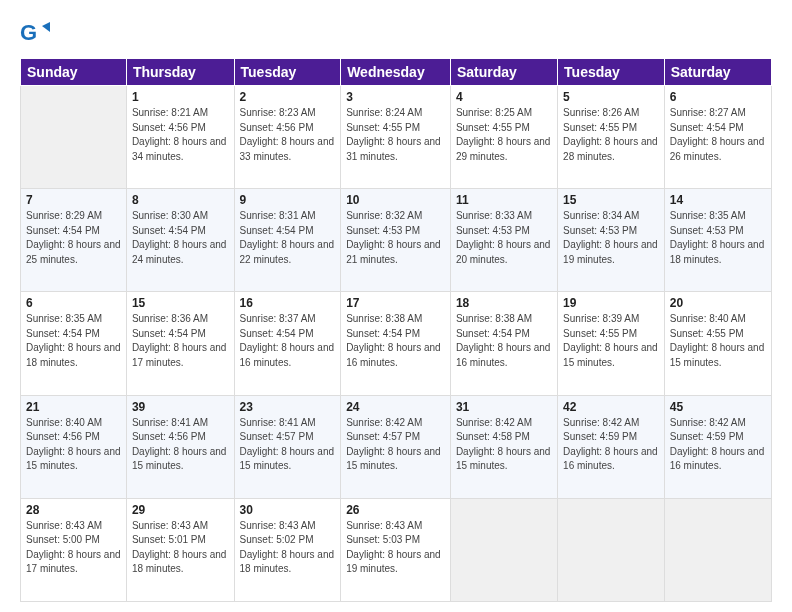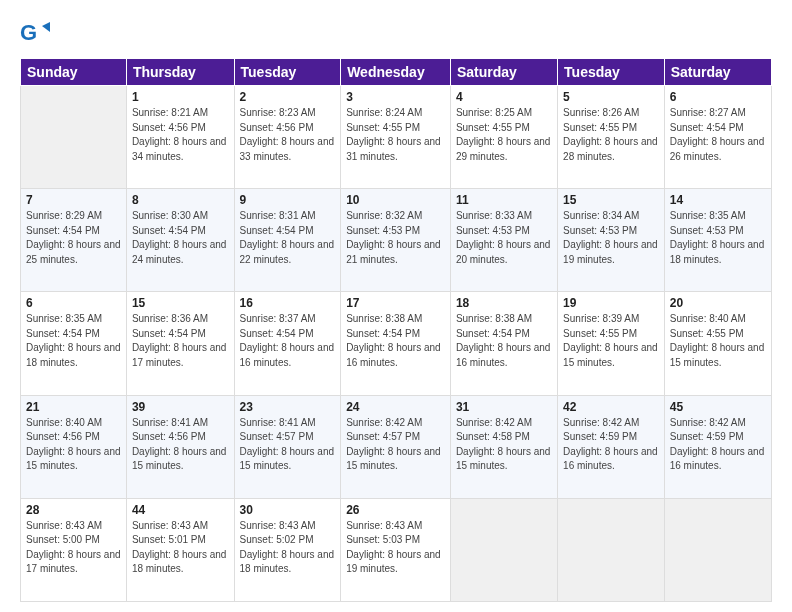"44" span.day-num { text: 44 -> 29 }
